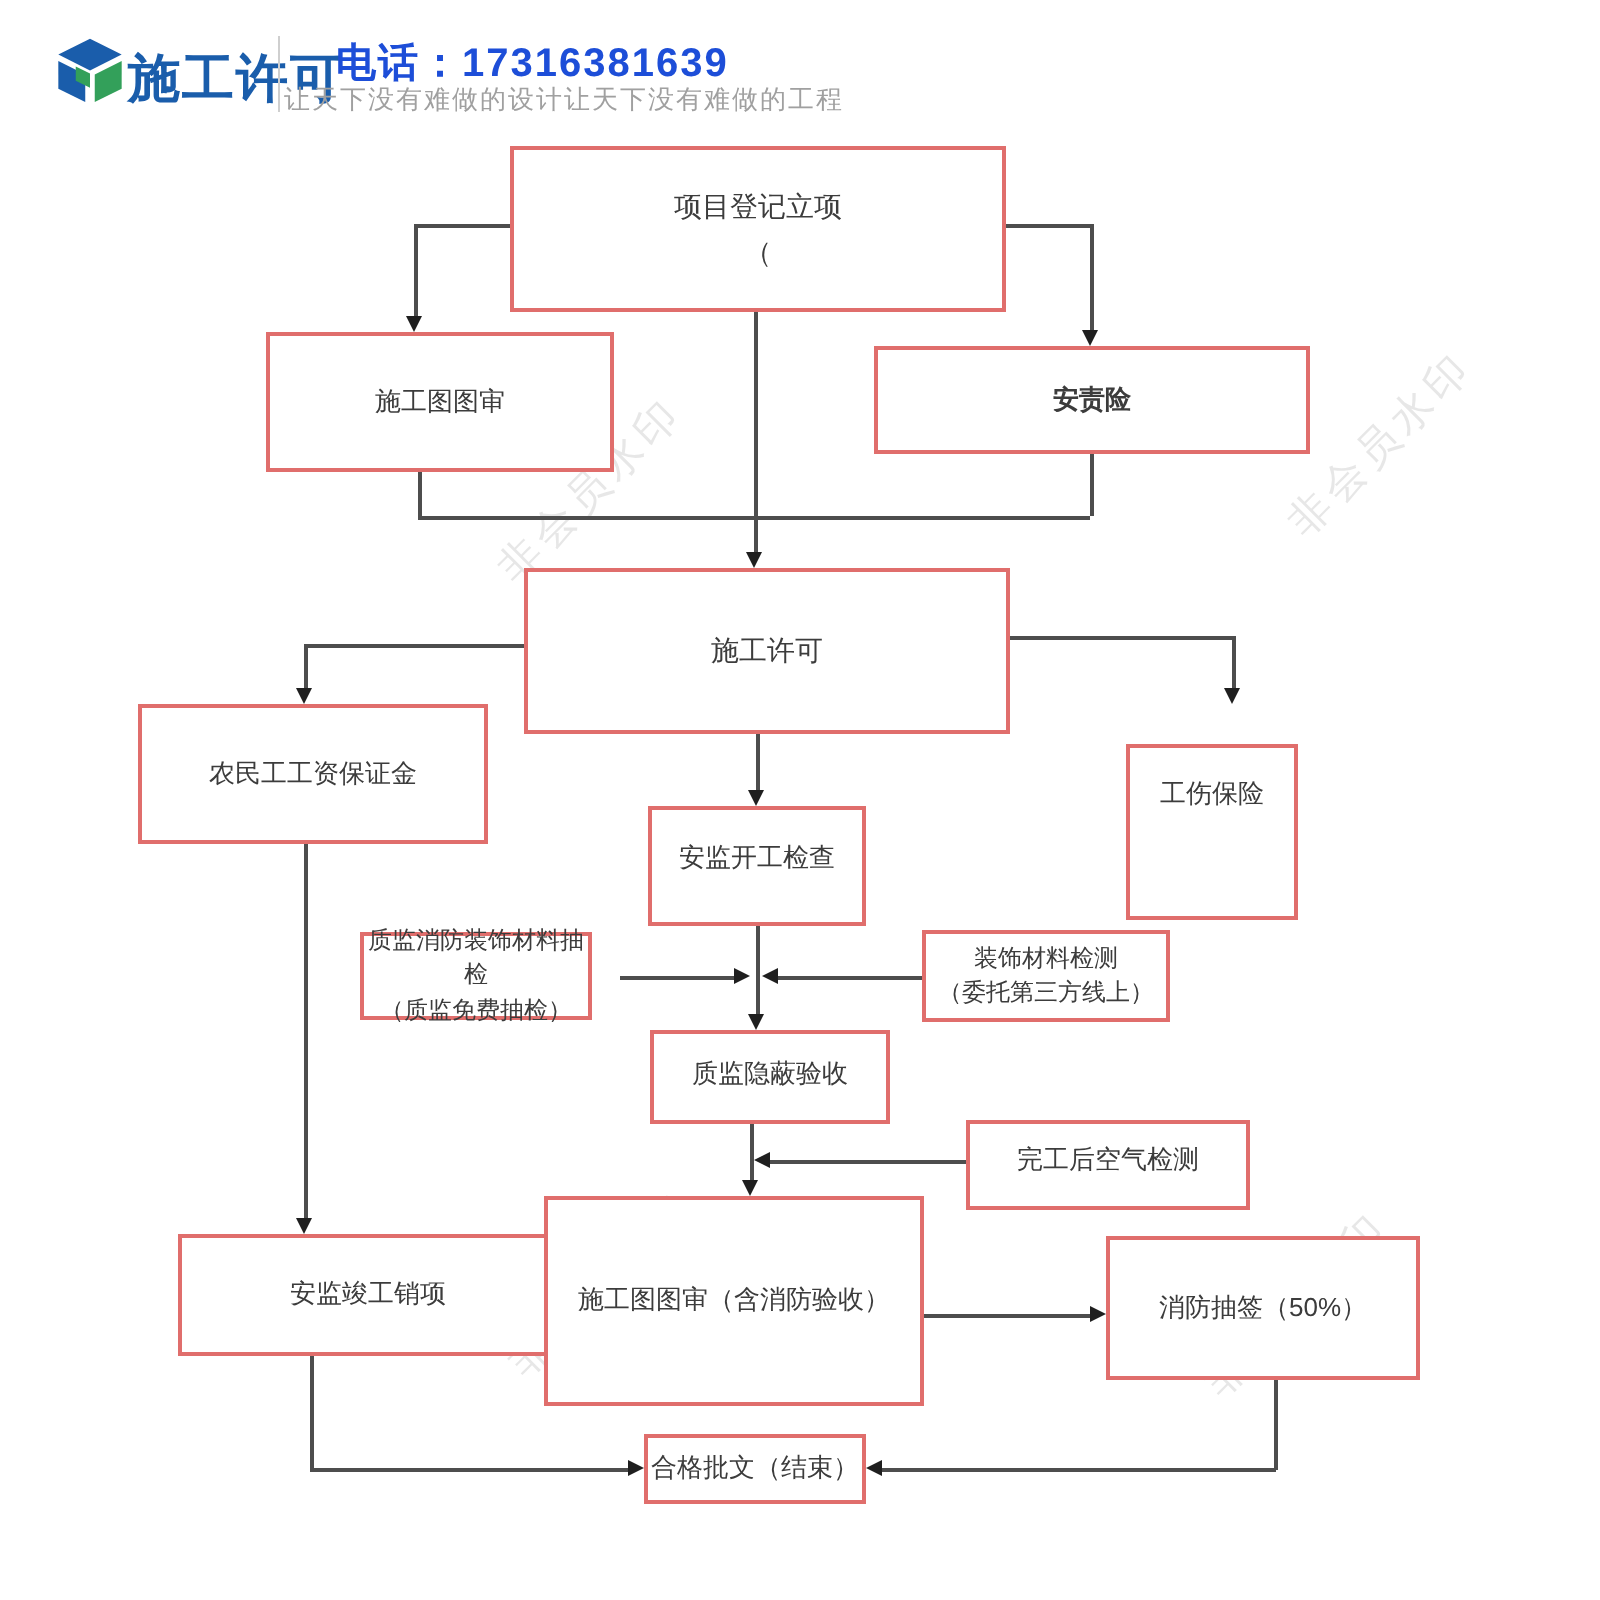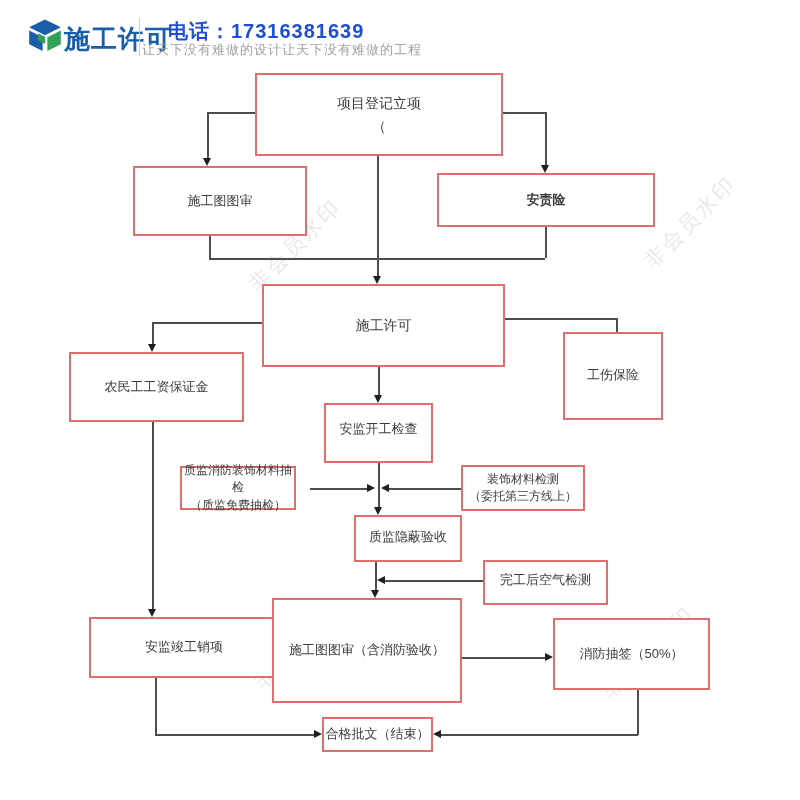"工伤保险" div.node { padding-top: 31px -> 13px; top: 332px -> 372px; width: 100px -> 86px }
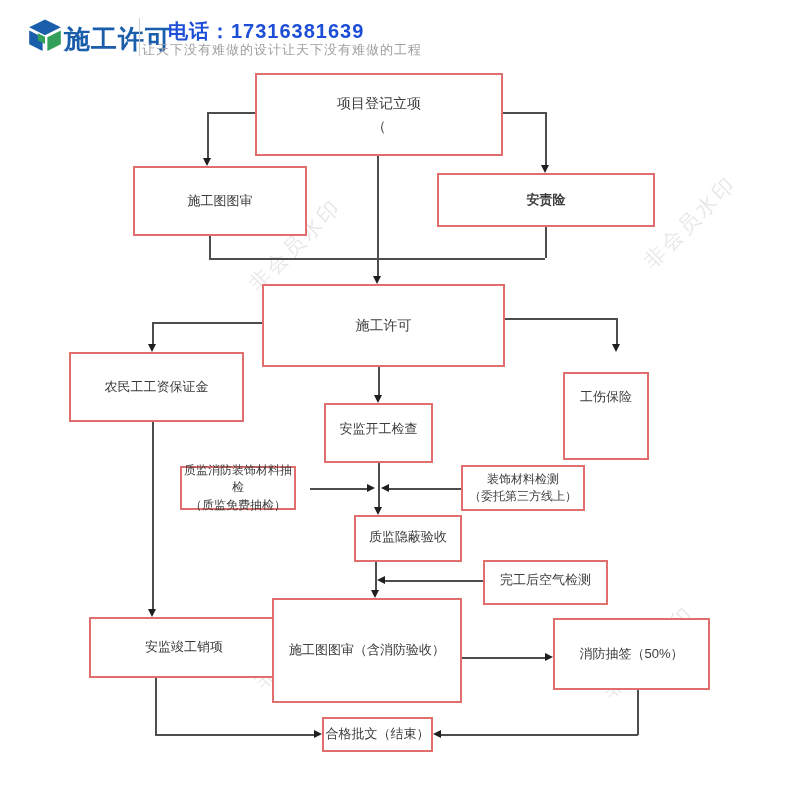"质监隐蔽验收" div.node { margin-left: 29px -> none; width: 108px -> 120px }
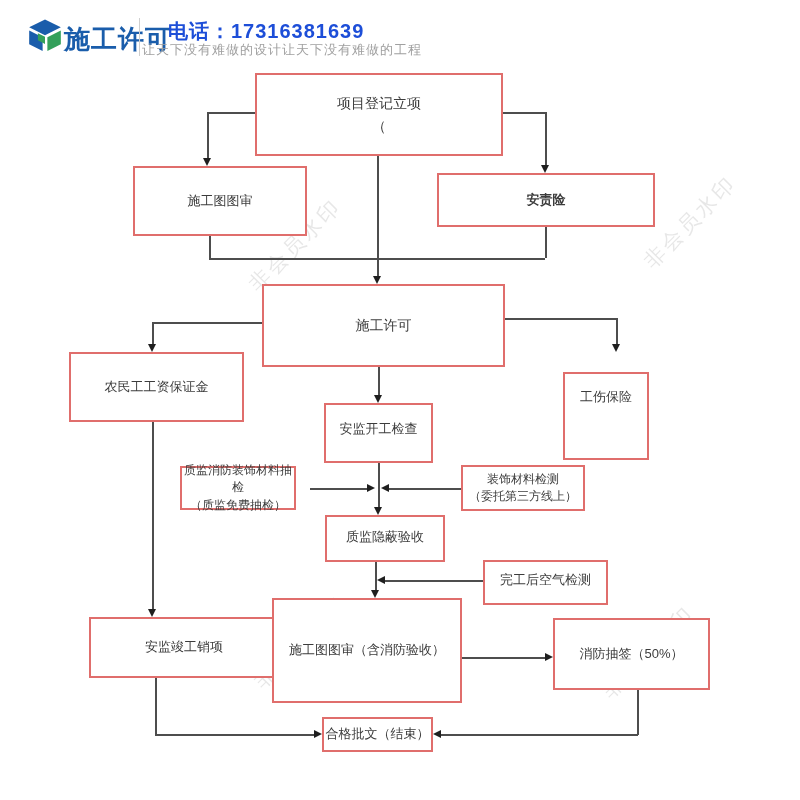"完工后空气检测" div.node { width: 125px -> 142px }
